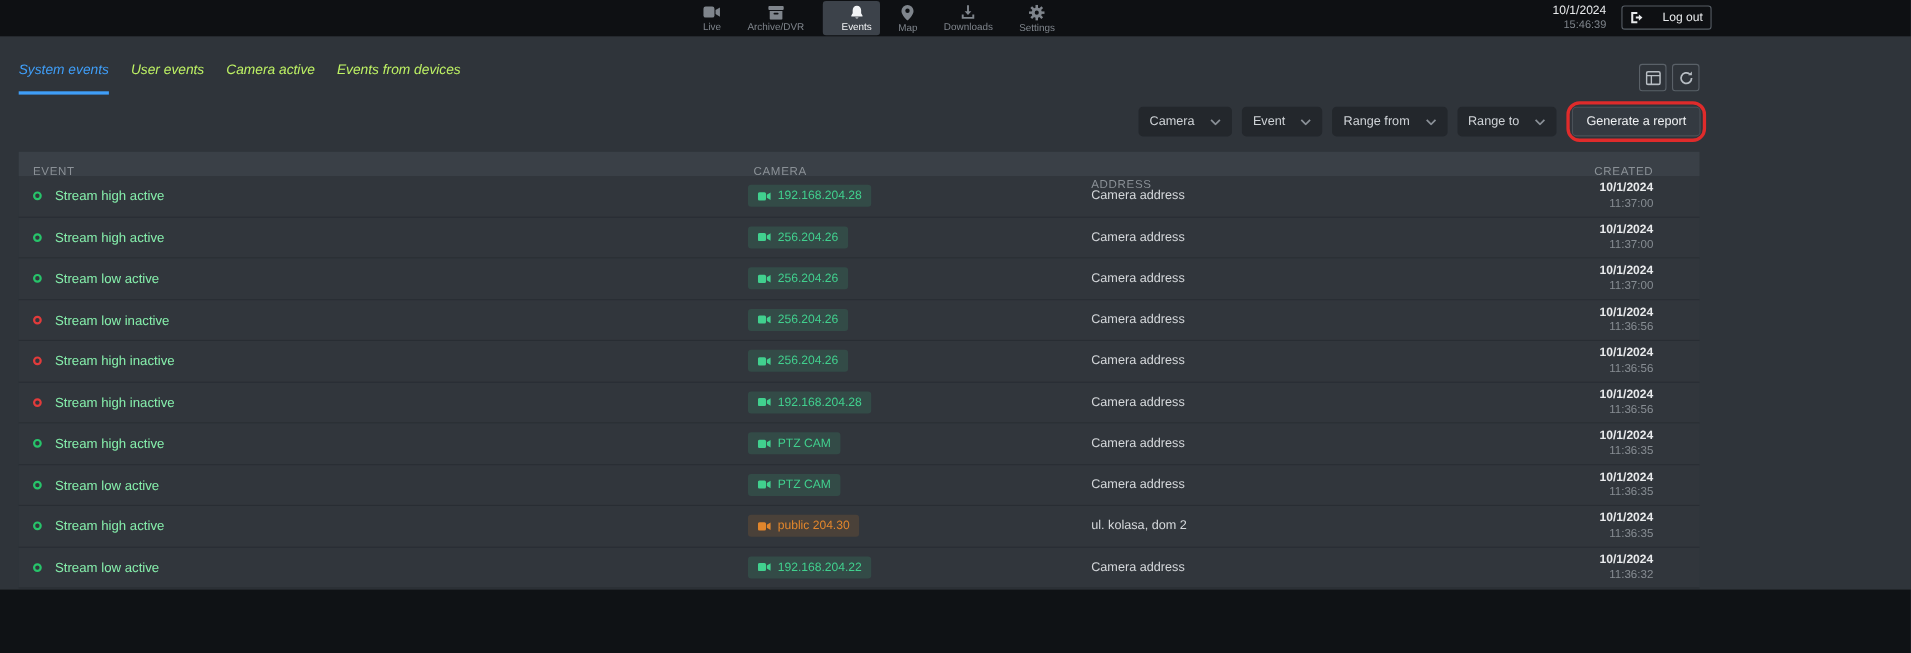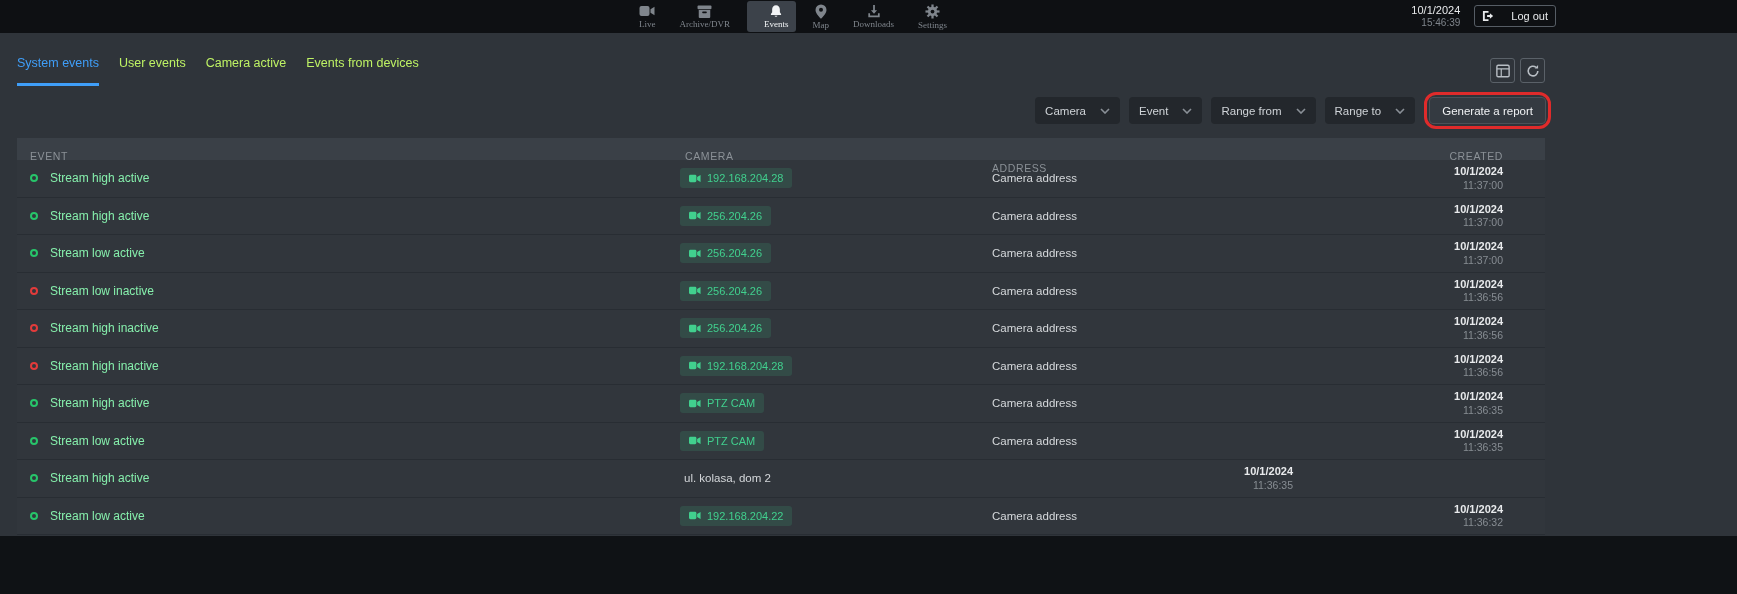"Live" .topnav { font-family: Liberation Serif, serif -> none }
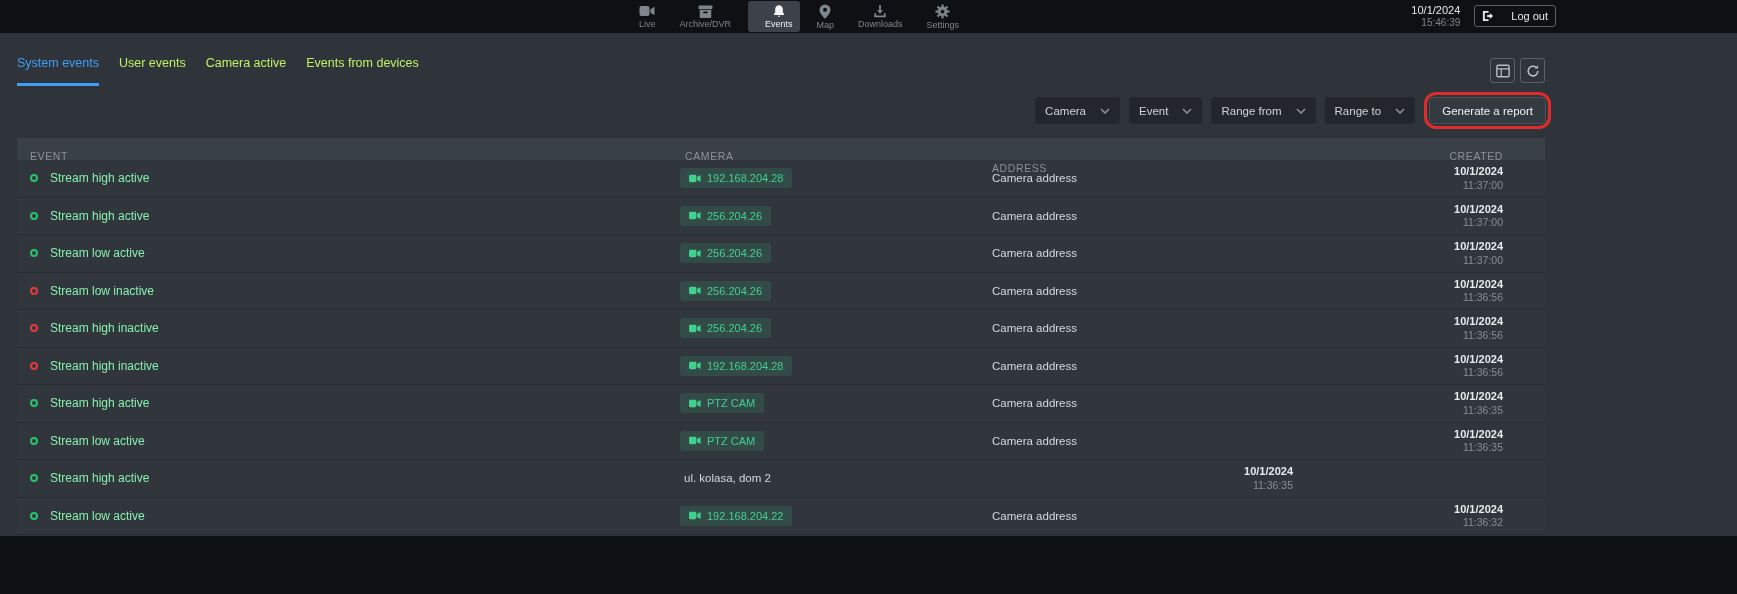"System events" .tabs { font-style: none -> italic }
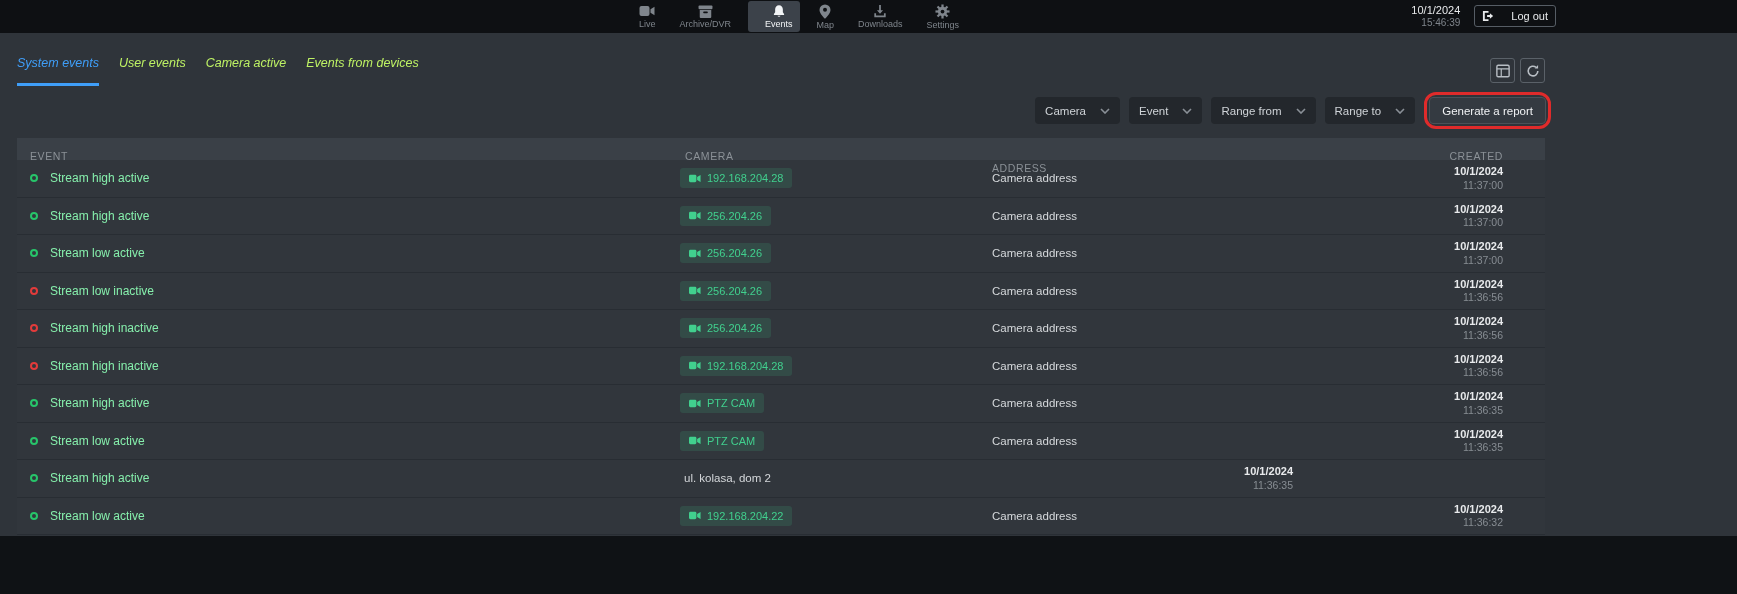"public 204.30" div.cell { html: none -> <div> <span> <span> <svg> <rect></rect> <path></path> </svg> </span> <span>public 204.30</span> </span> </div> }
